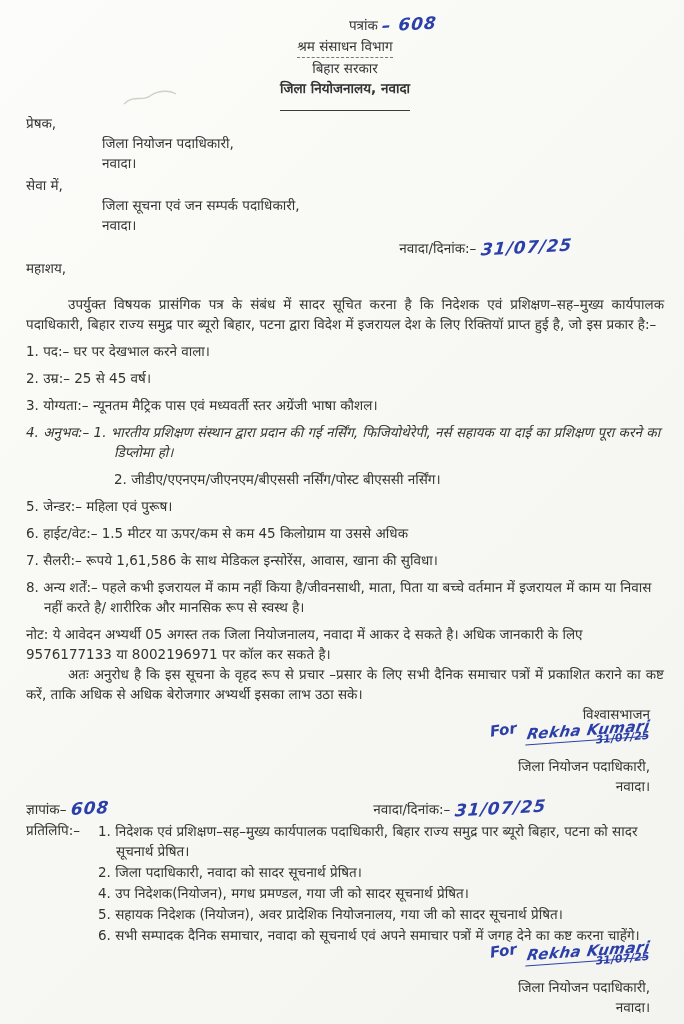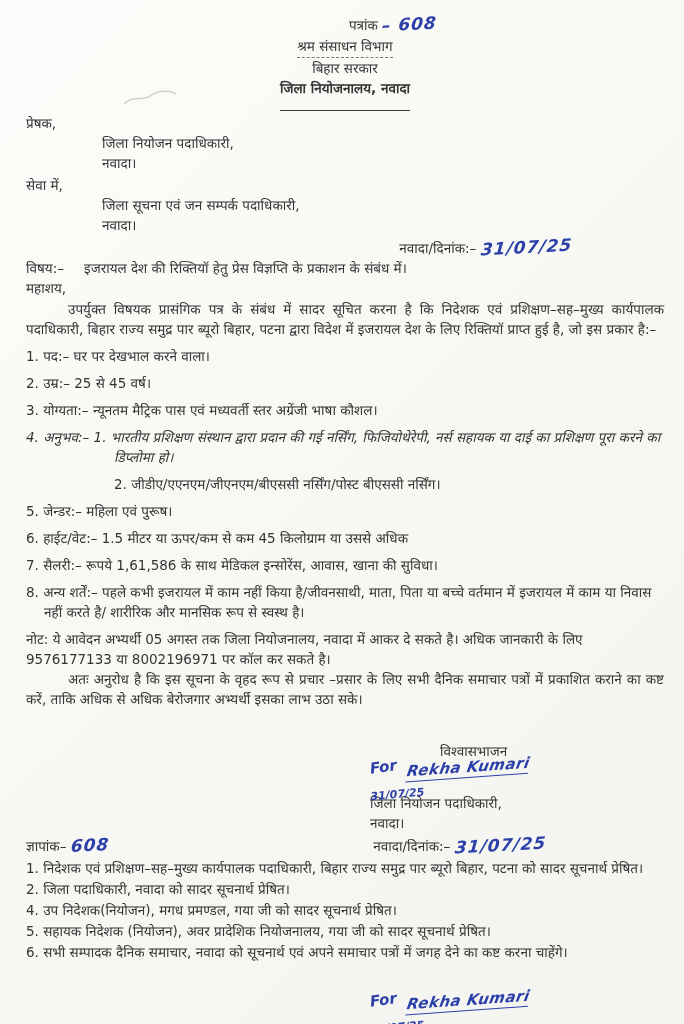"विषय:–" div.flexrow { html: <div> <span>विषय:–</span> <span>इजरायल देश की रिक्तियॉ हेतु प्रेस विज्ञप्ति के प्रकाशन के संबंध में।</span> </div> -> none }
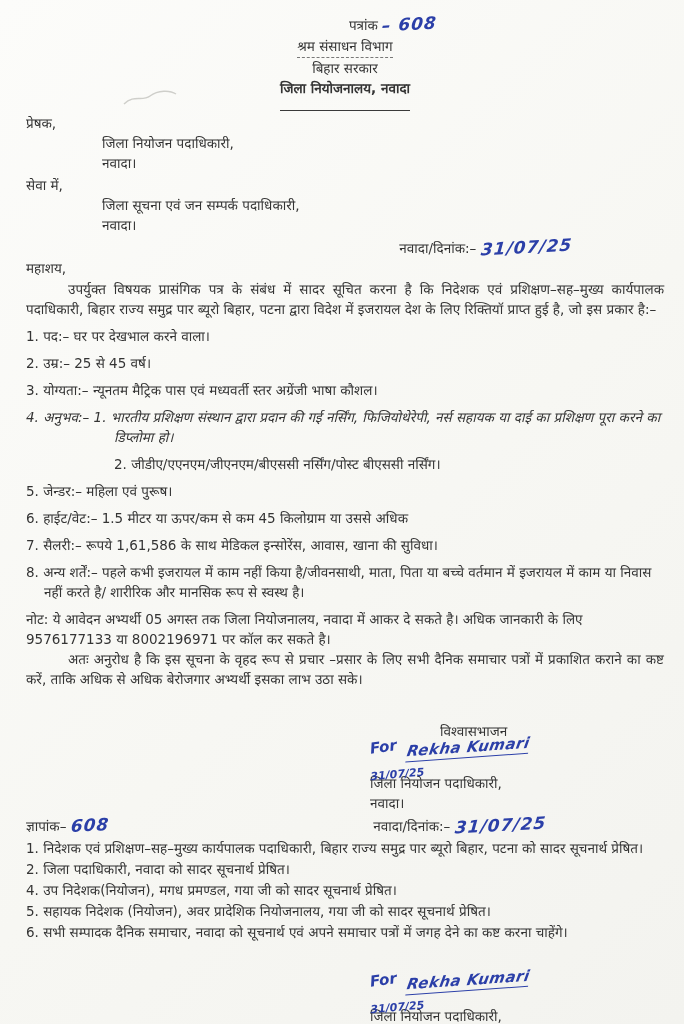"उपर्युक्त विषयक प्रासंगिक पत्र के" .body-para { margin-top: 1px -> 16px }
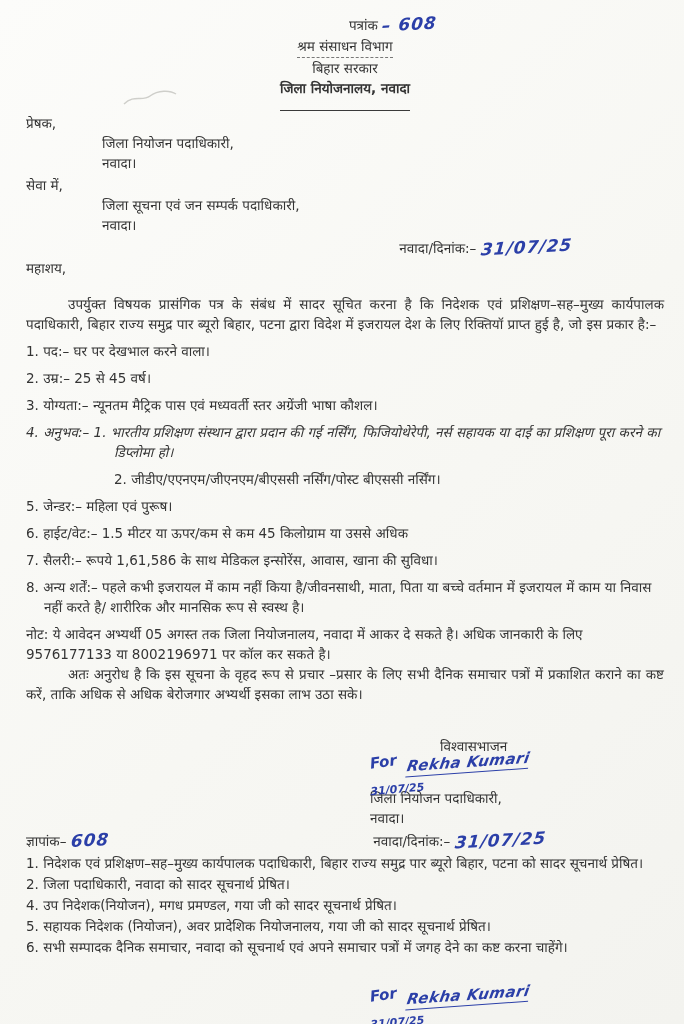"विश्वासभाजन" .sigblock { margin-top: 32px -> none; text-align: left -> right }
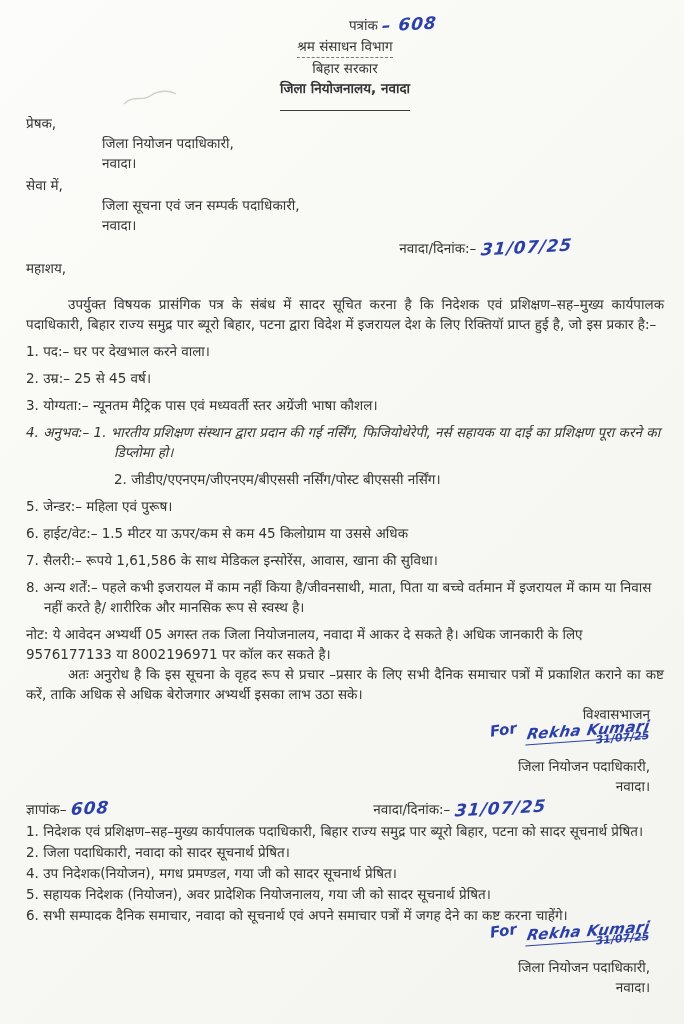"प्रतिलिपि:–" span.copies-label { html: none -> <span>प्रतिलिपि:–</span> }
